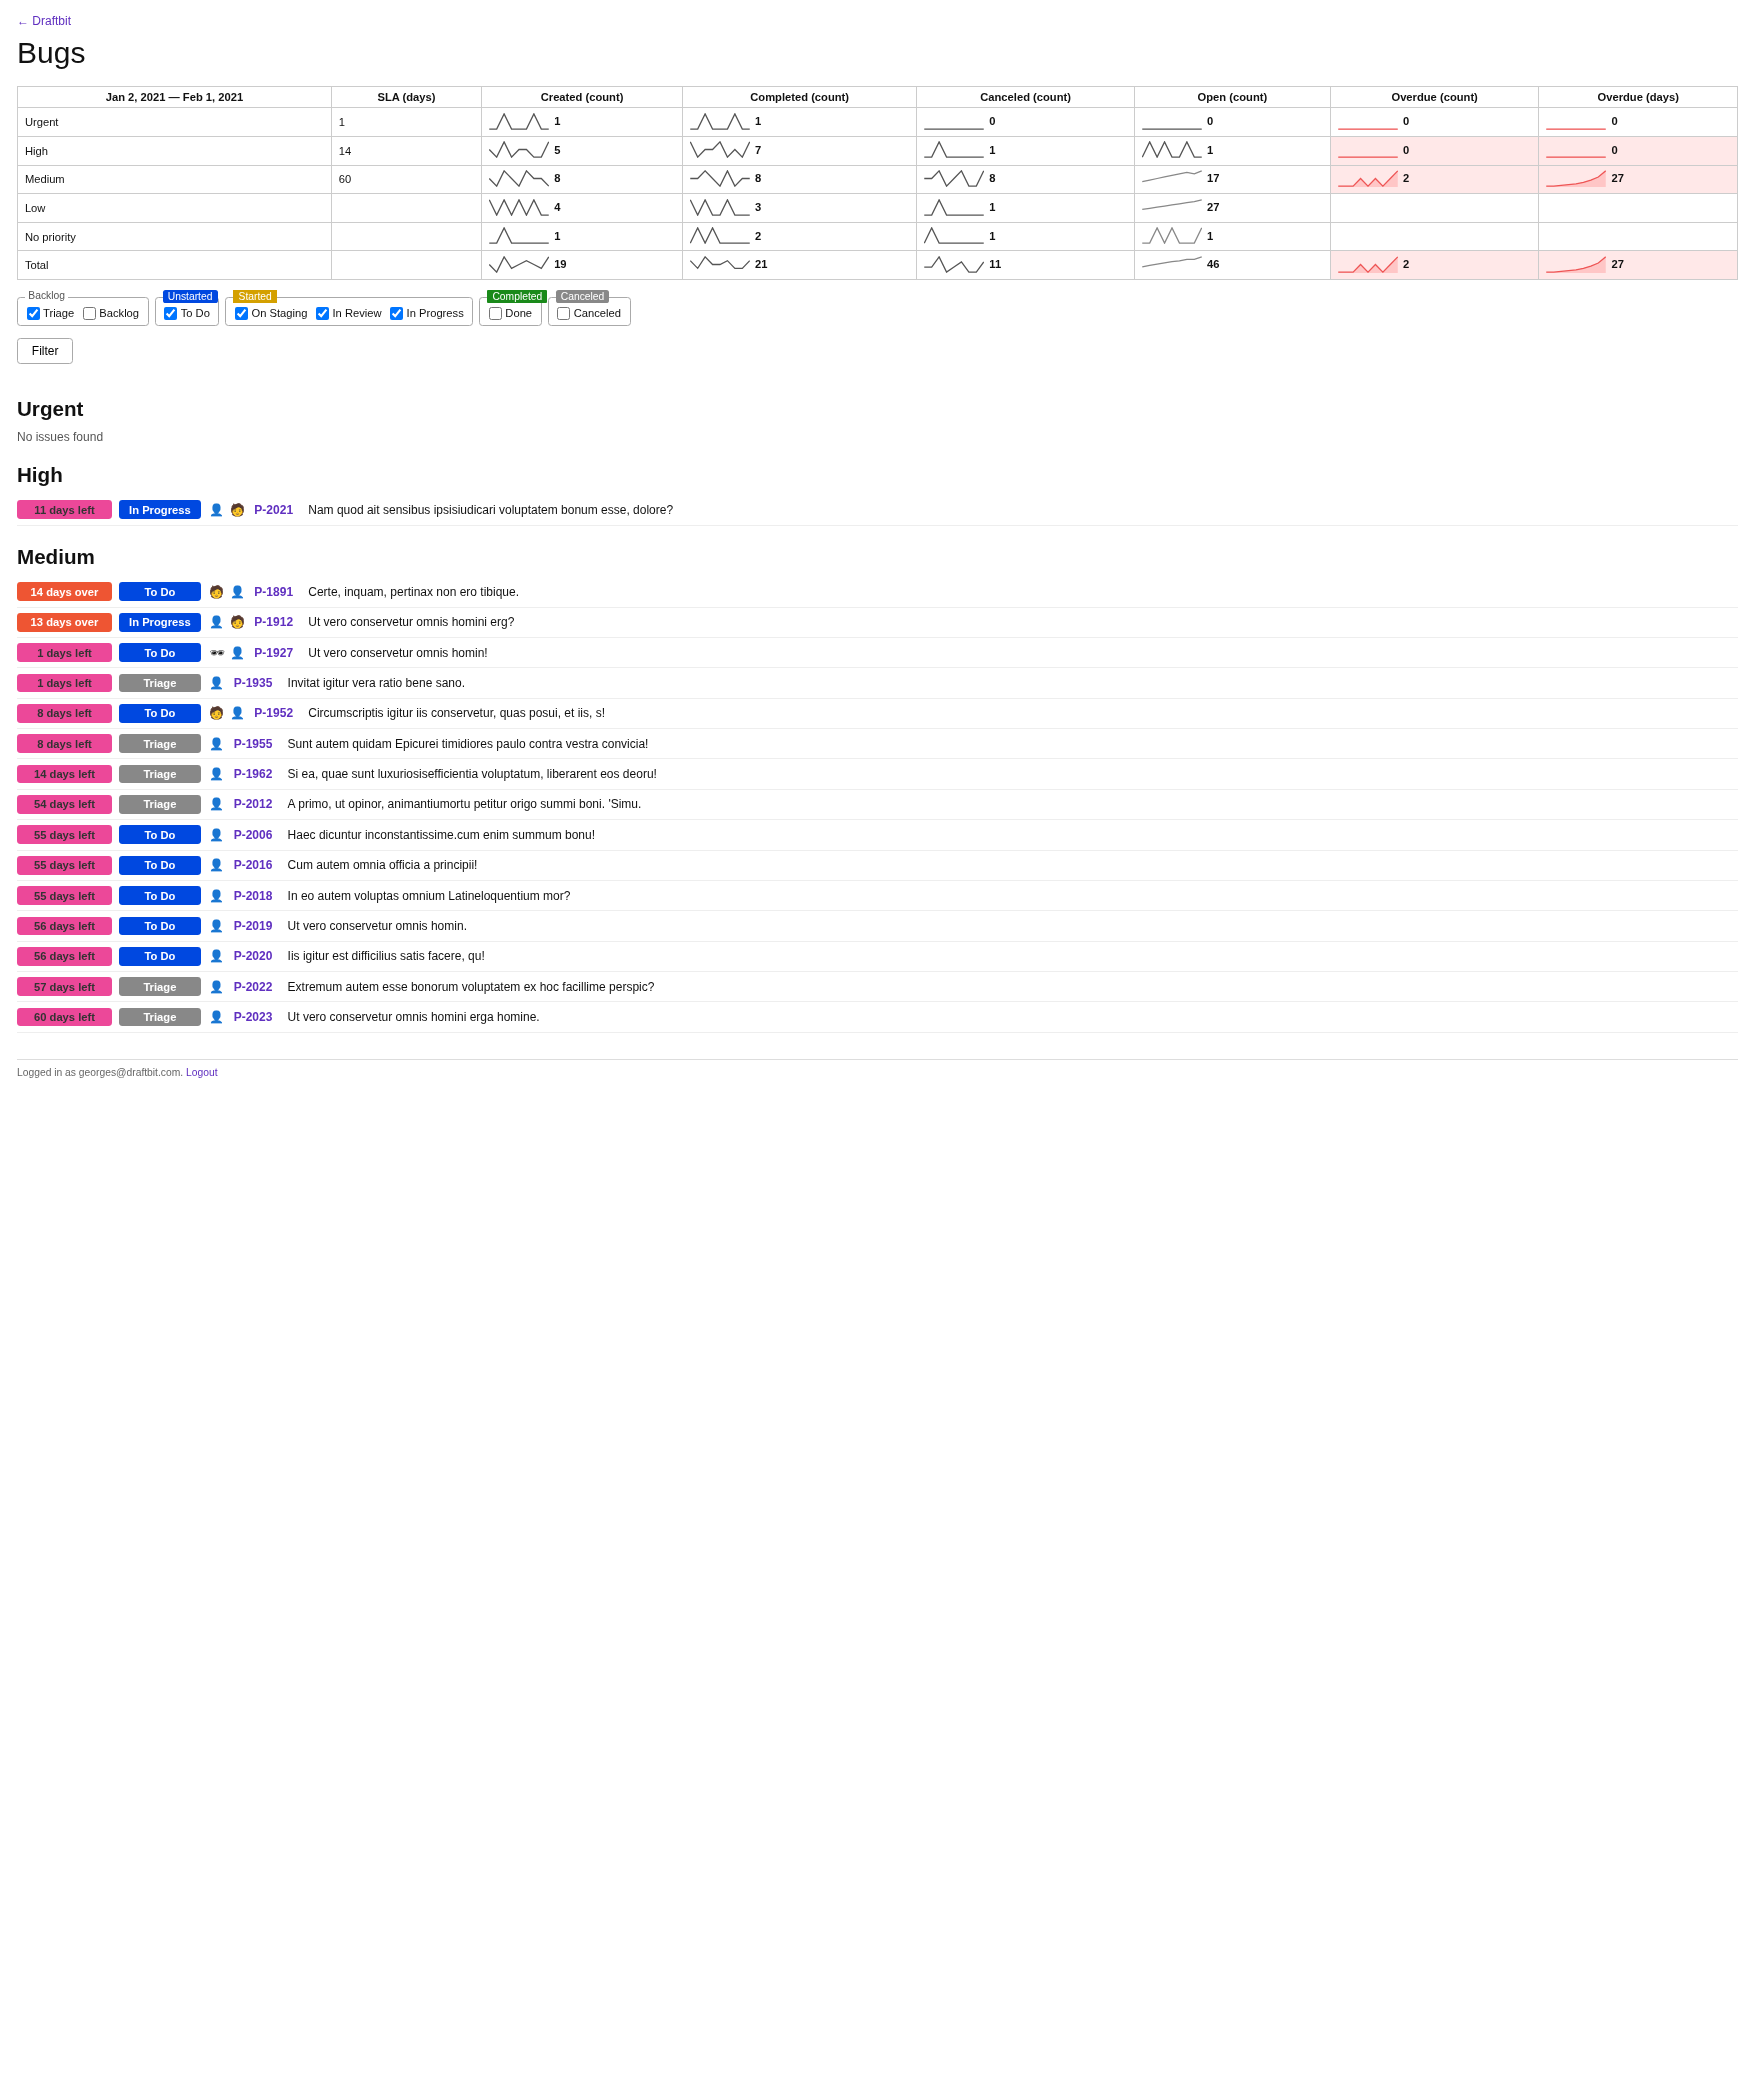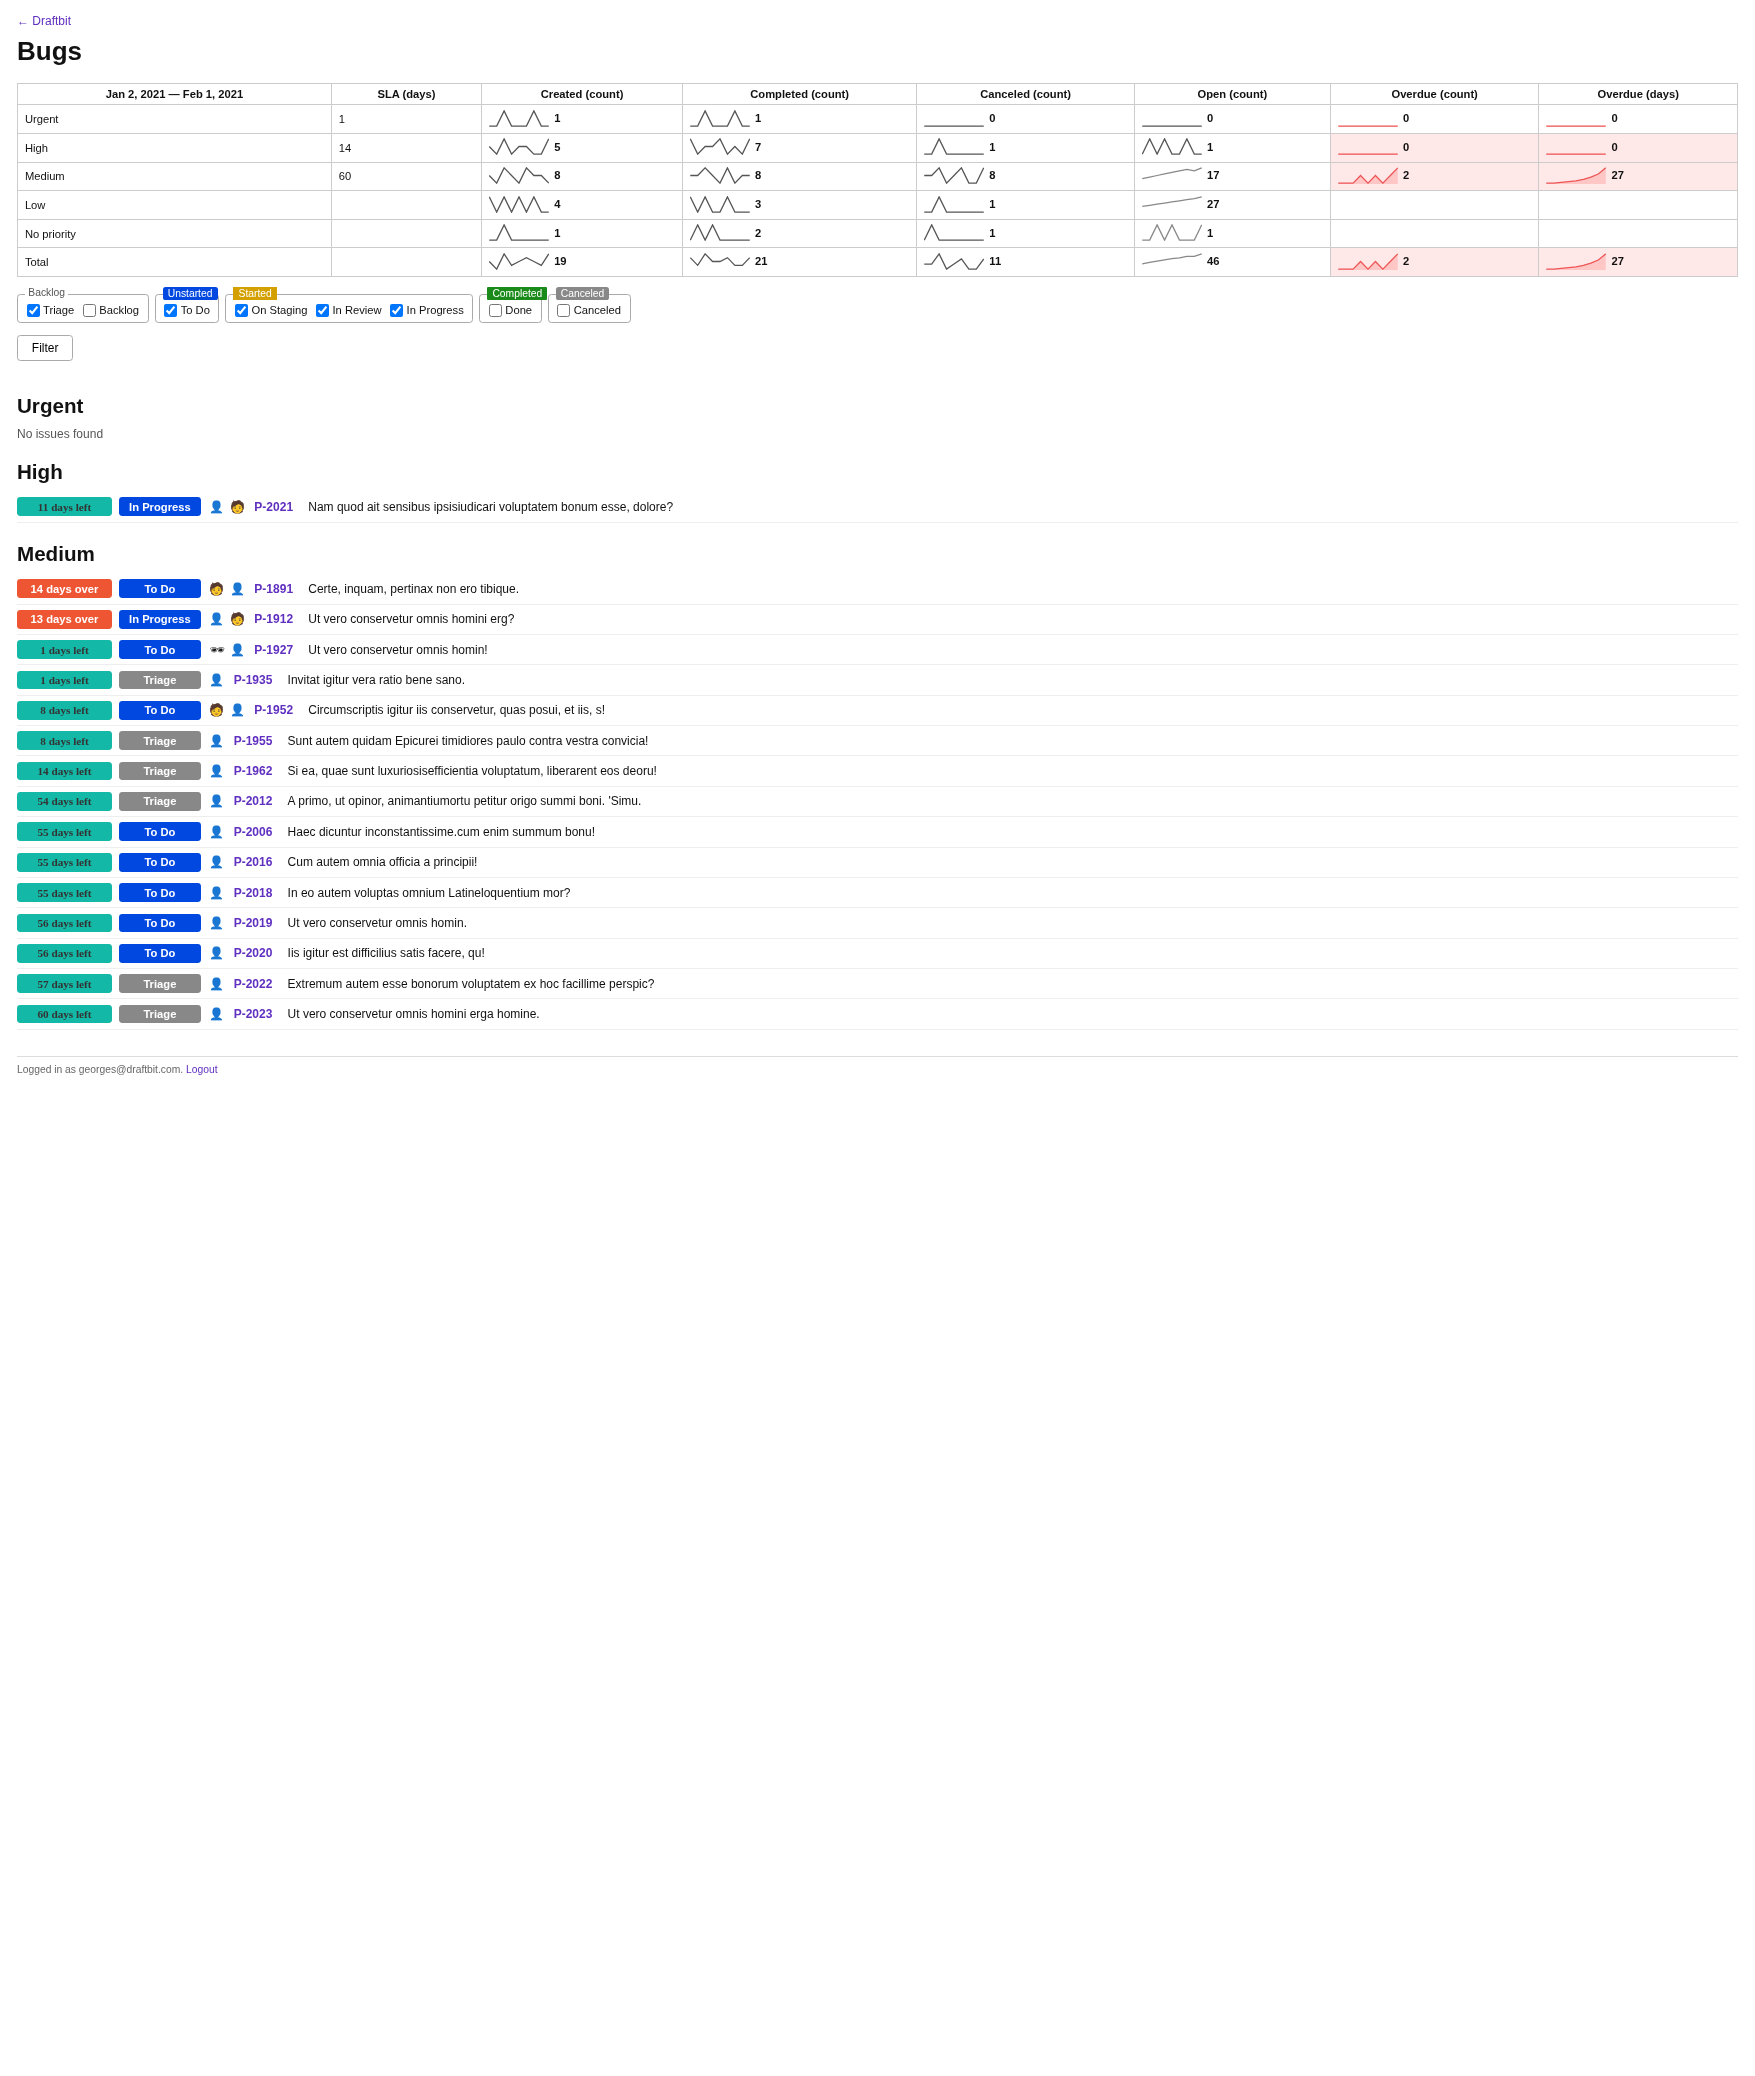"Bugs" h1.page-title { font-size: 26px -> 30px; font-weight: 700 -> 400 }
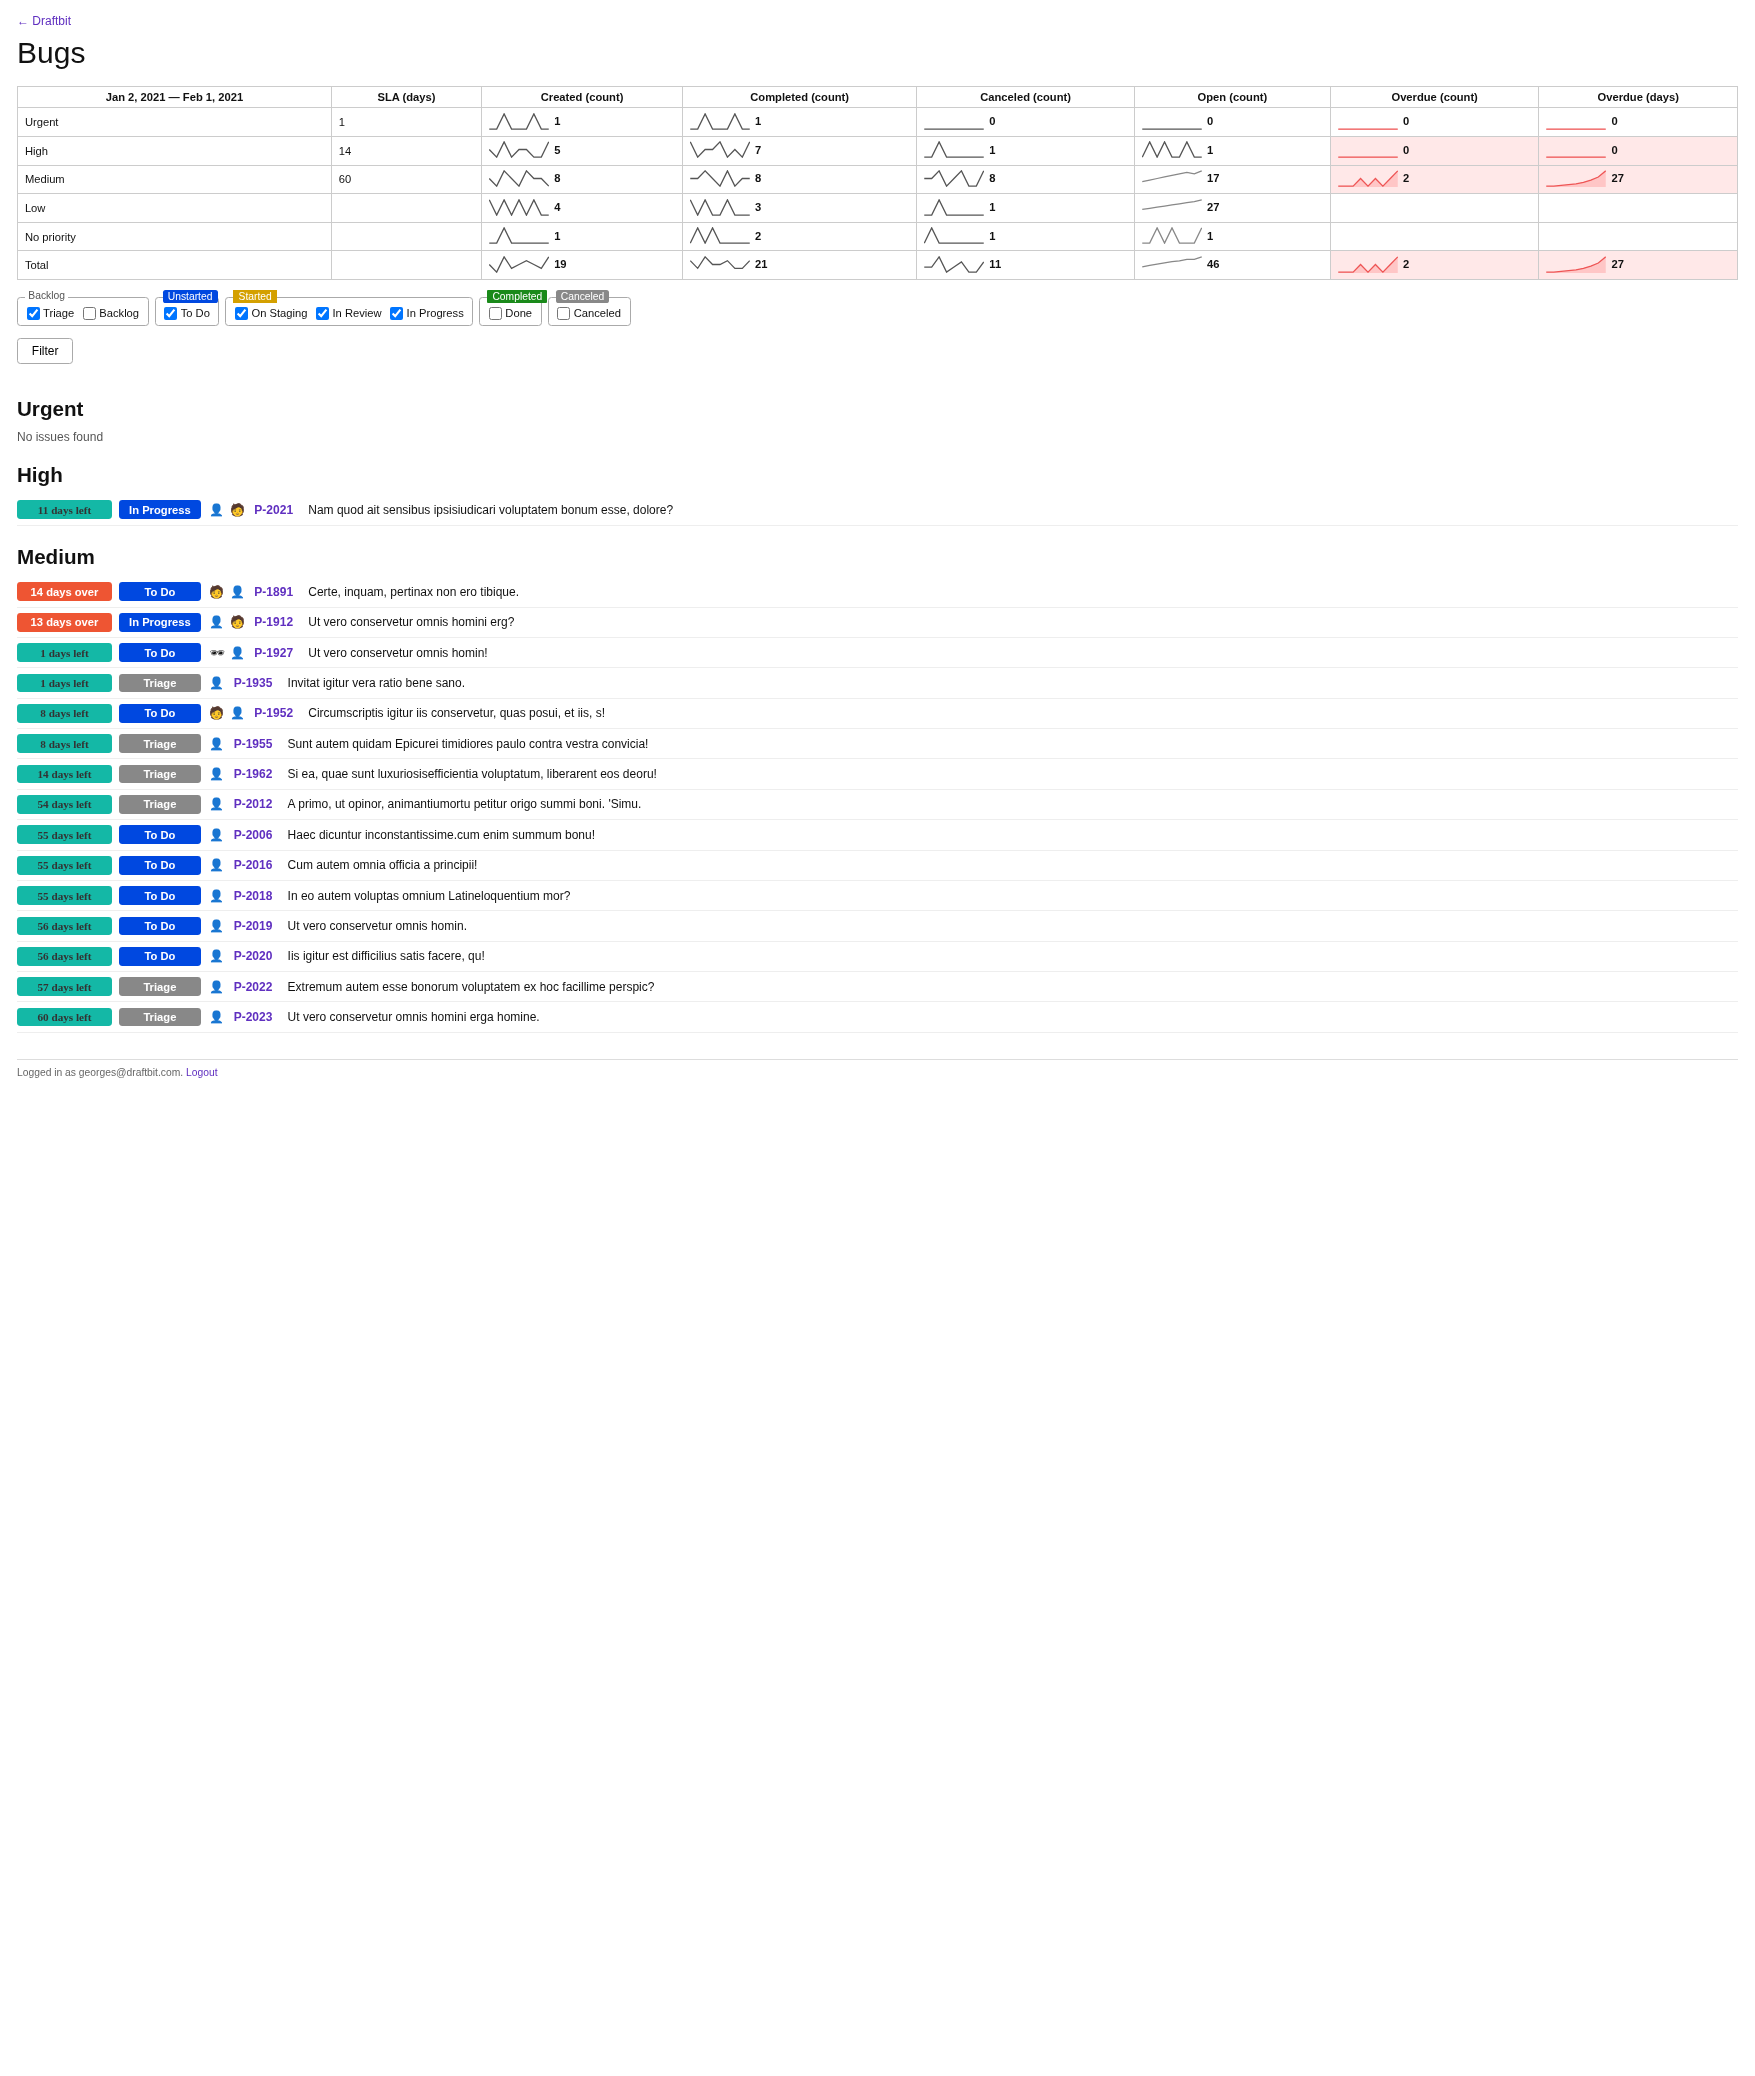"11 days left" .days-left-light { background: #14b8a6 -> #ec4899; font-family: Liberation Serif, serif -> none }
